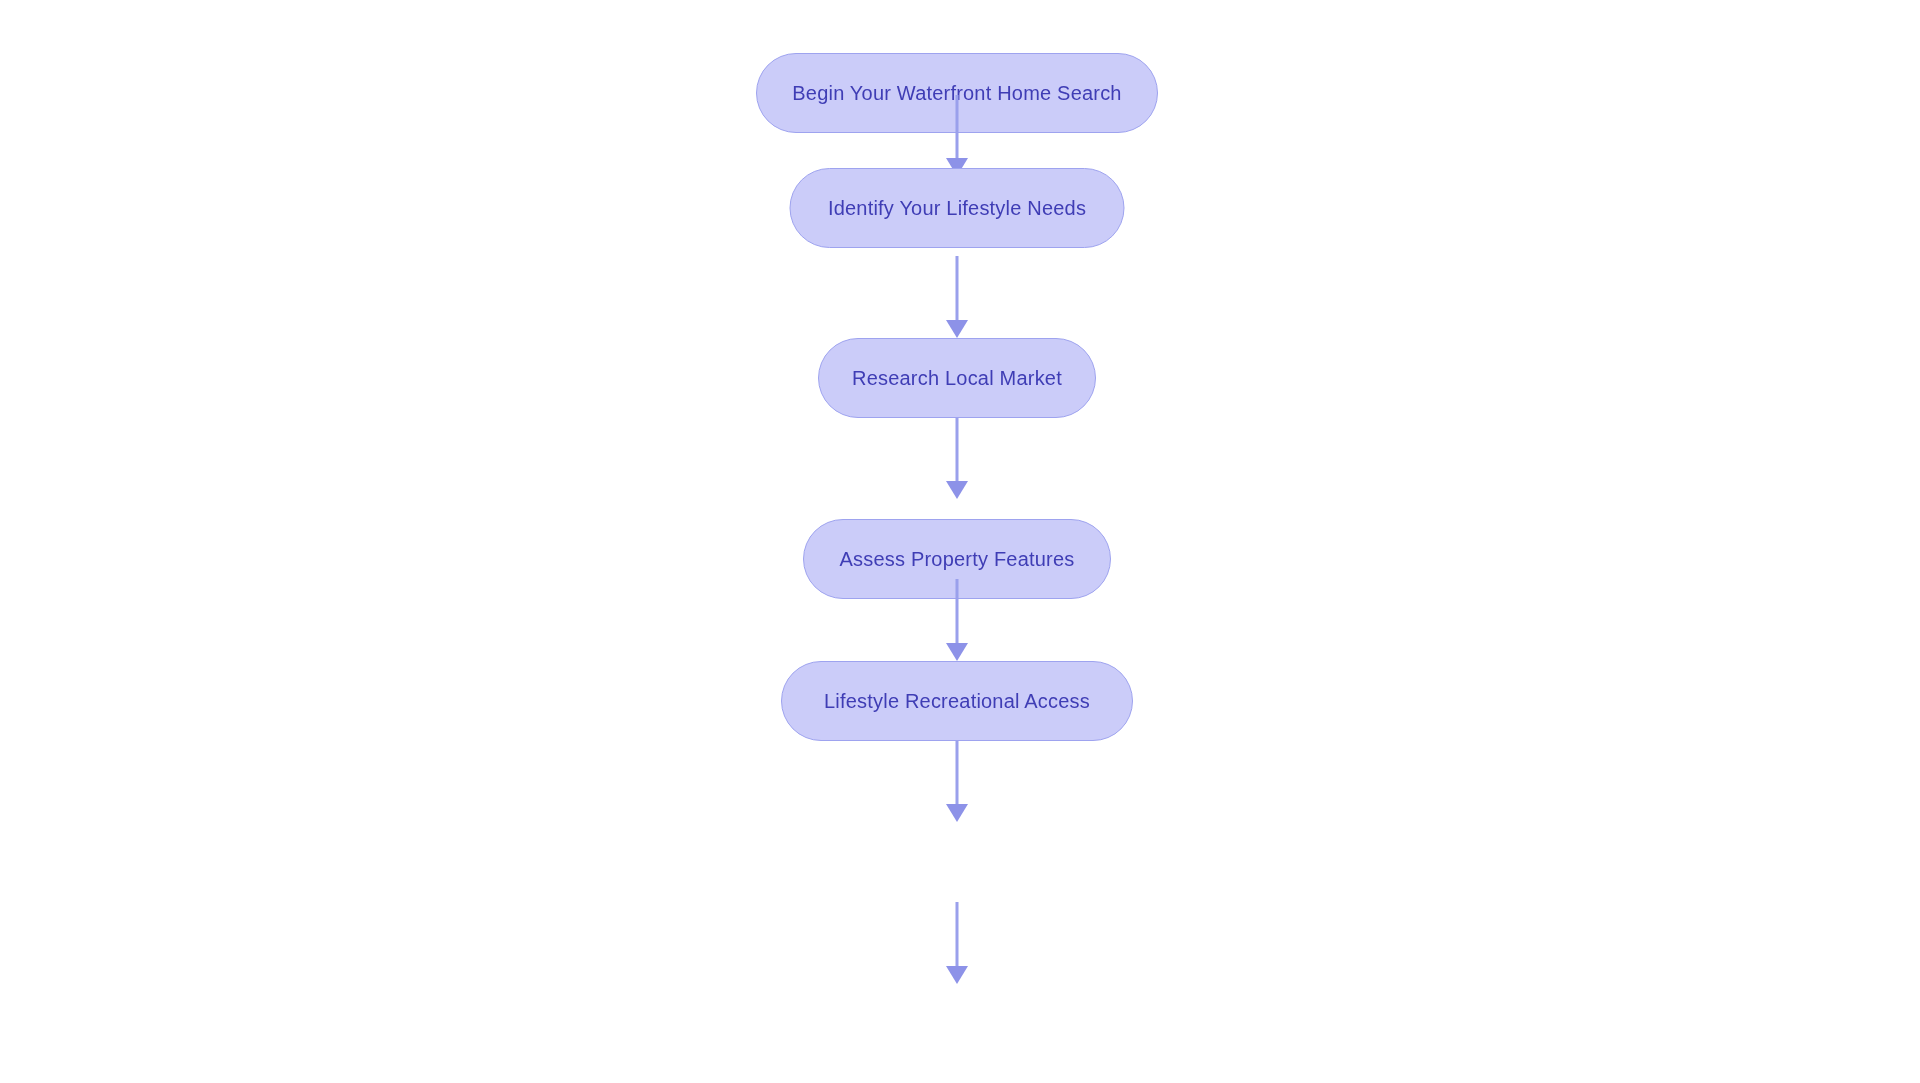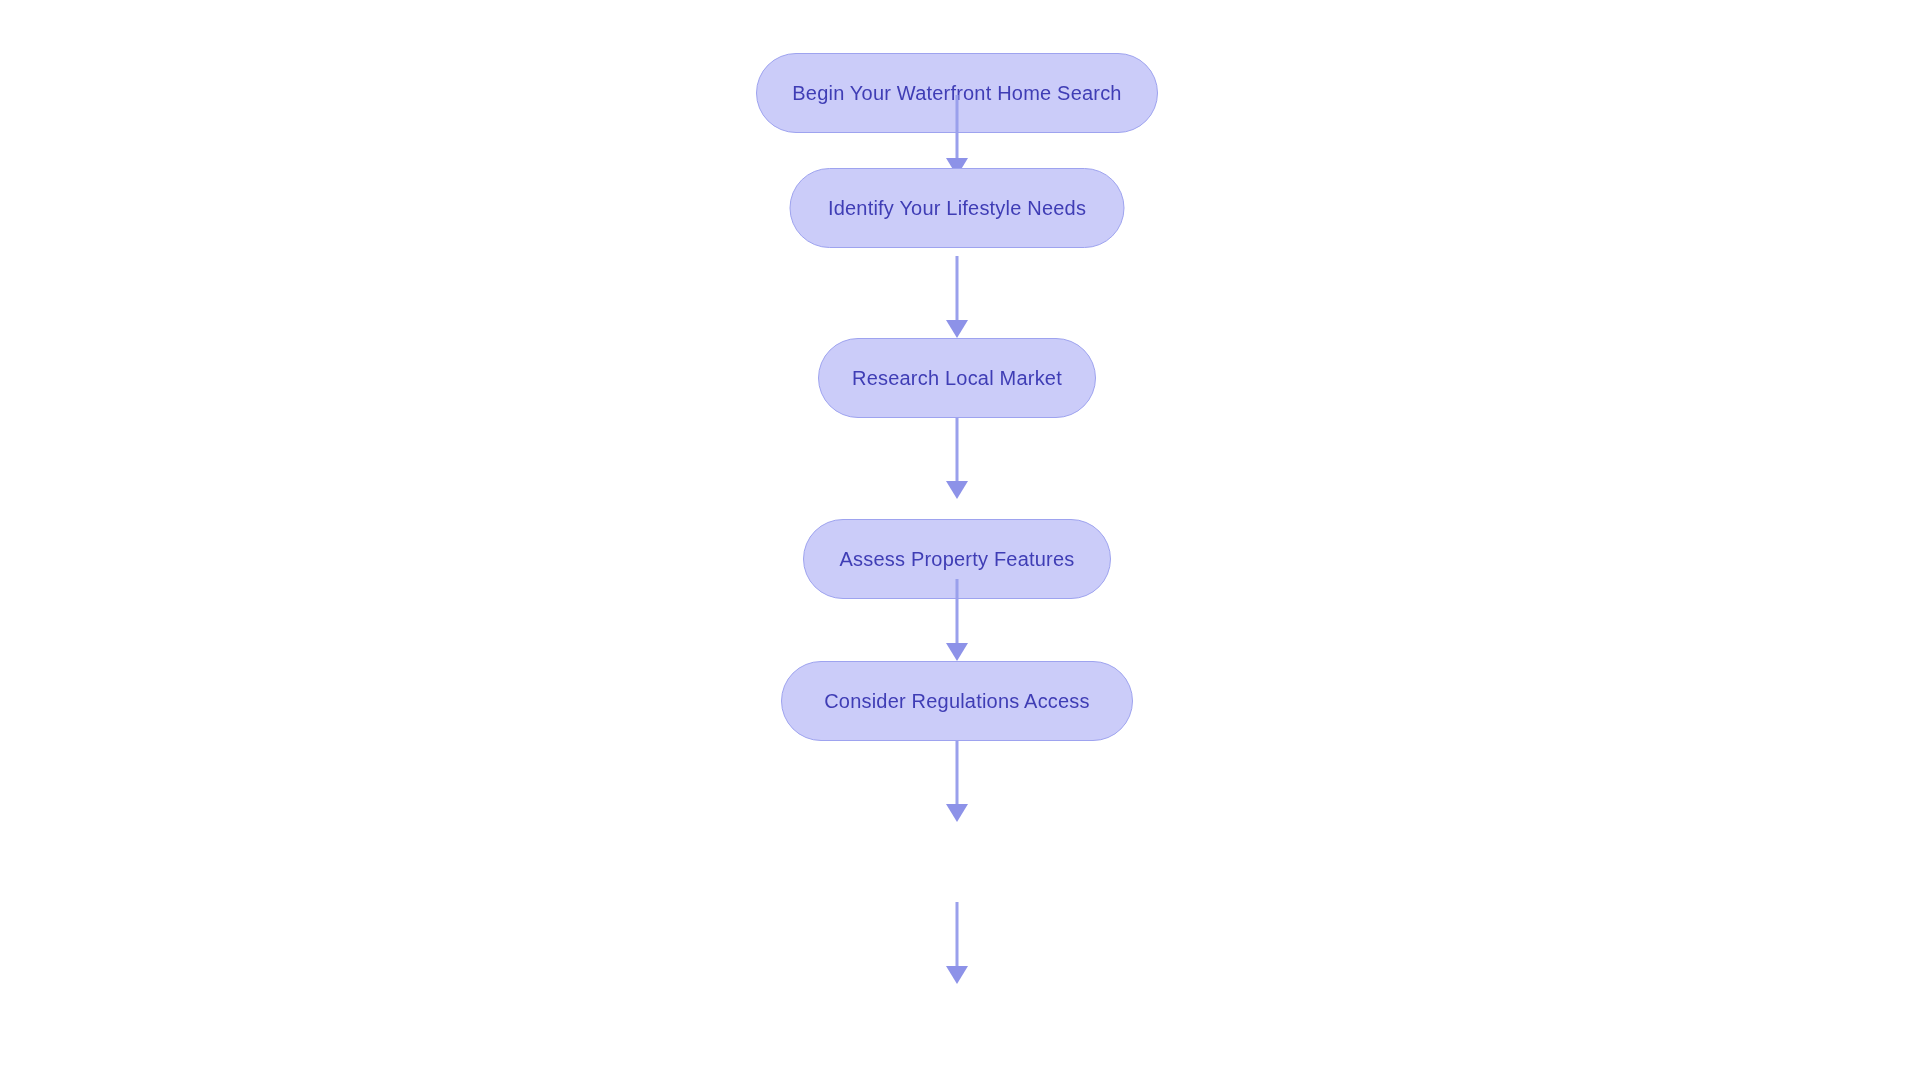"Consider Regulations Access" span.node-label { text: Consider Regulations -> Lifestyle Recreational }
